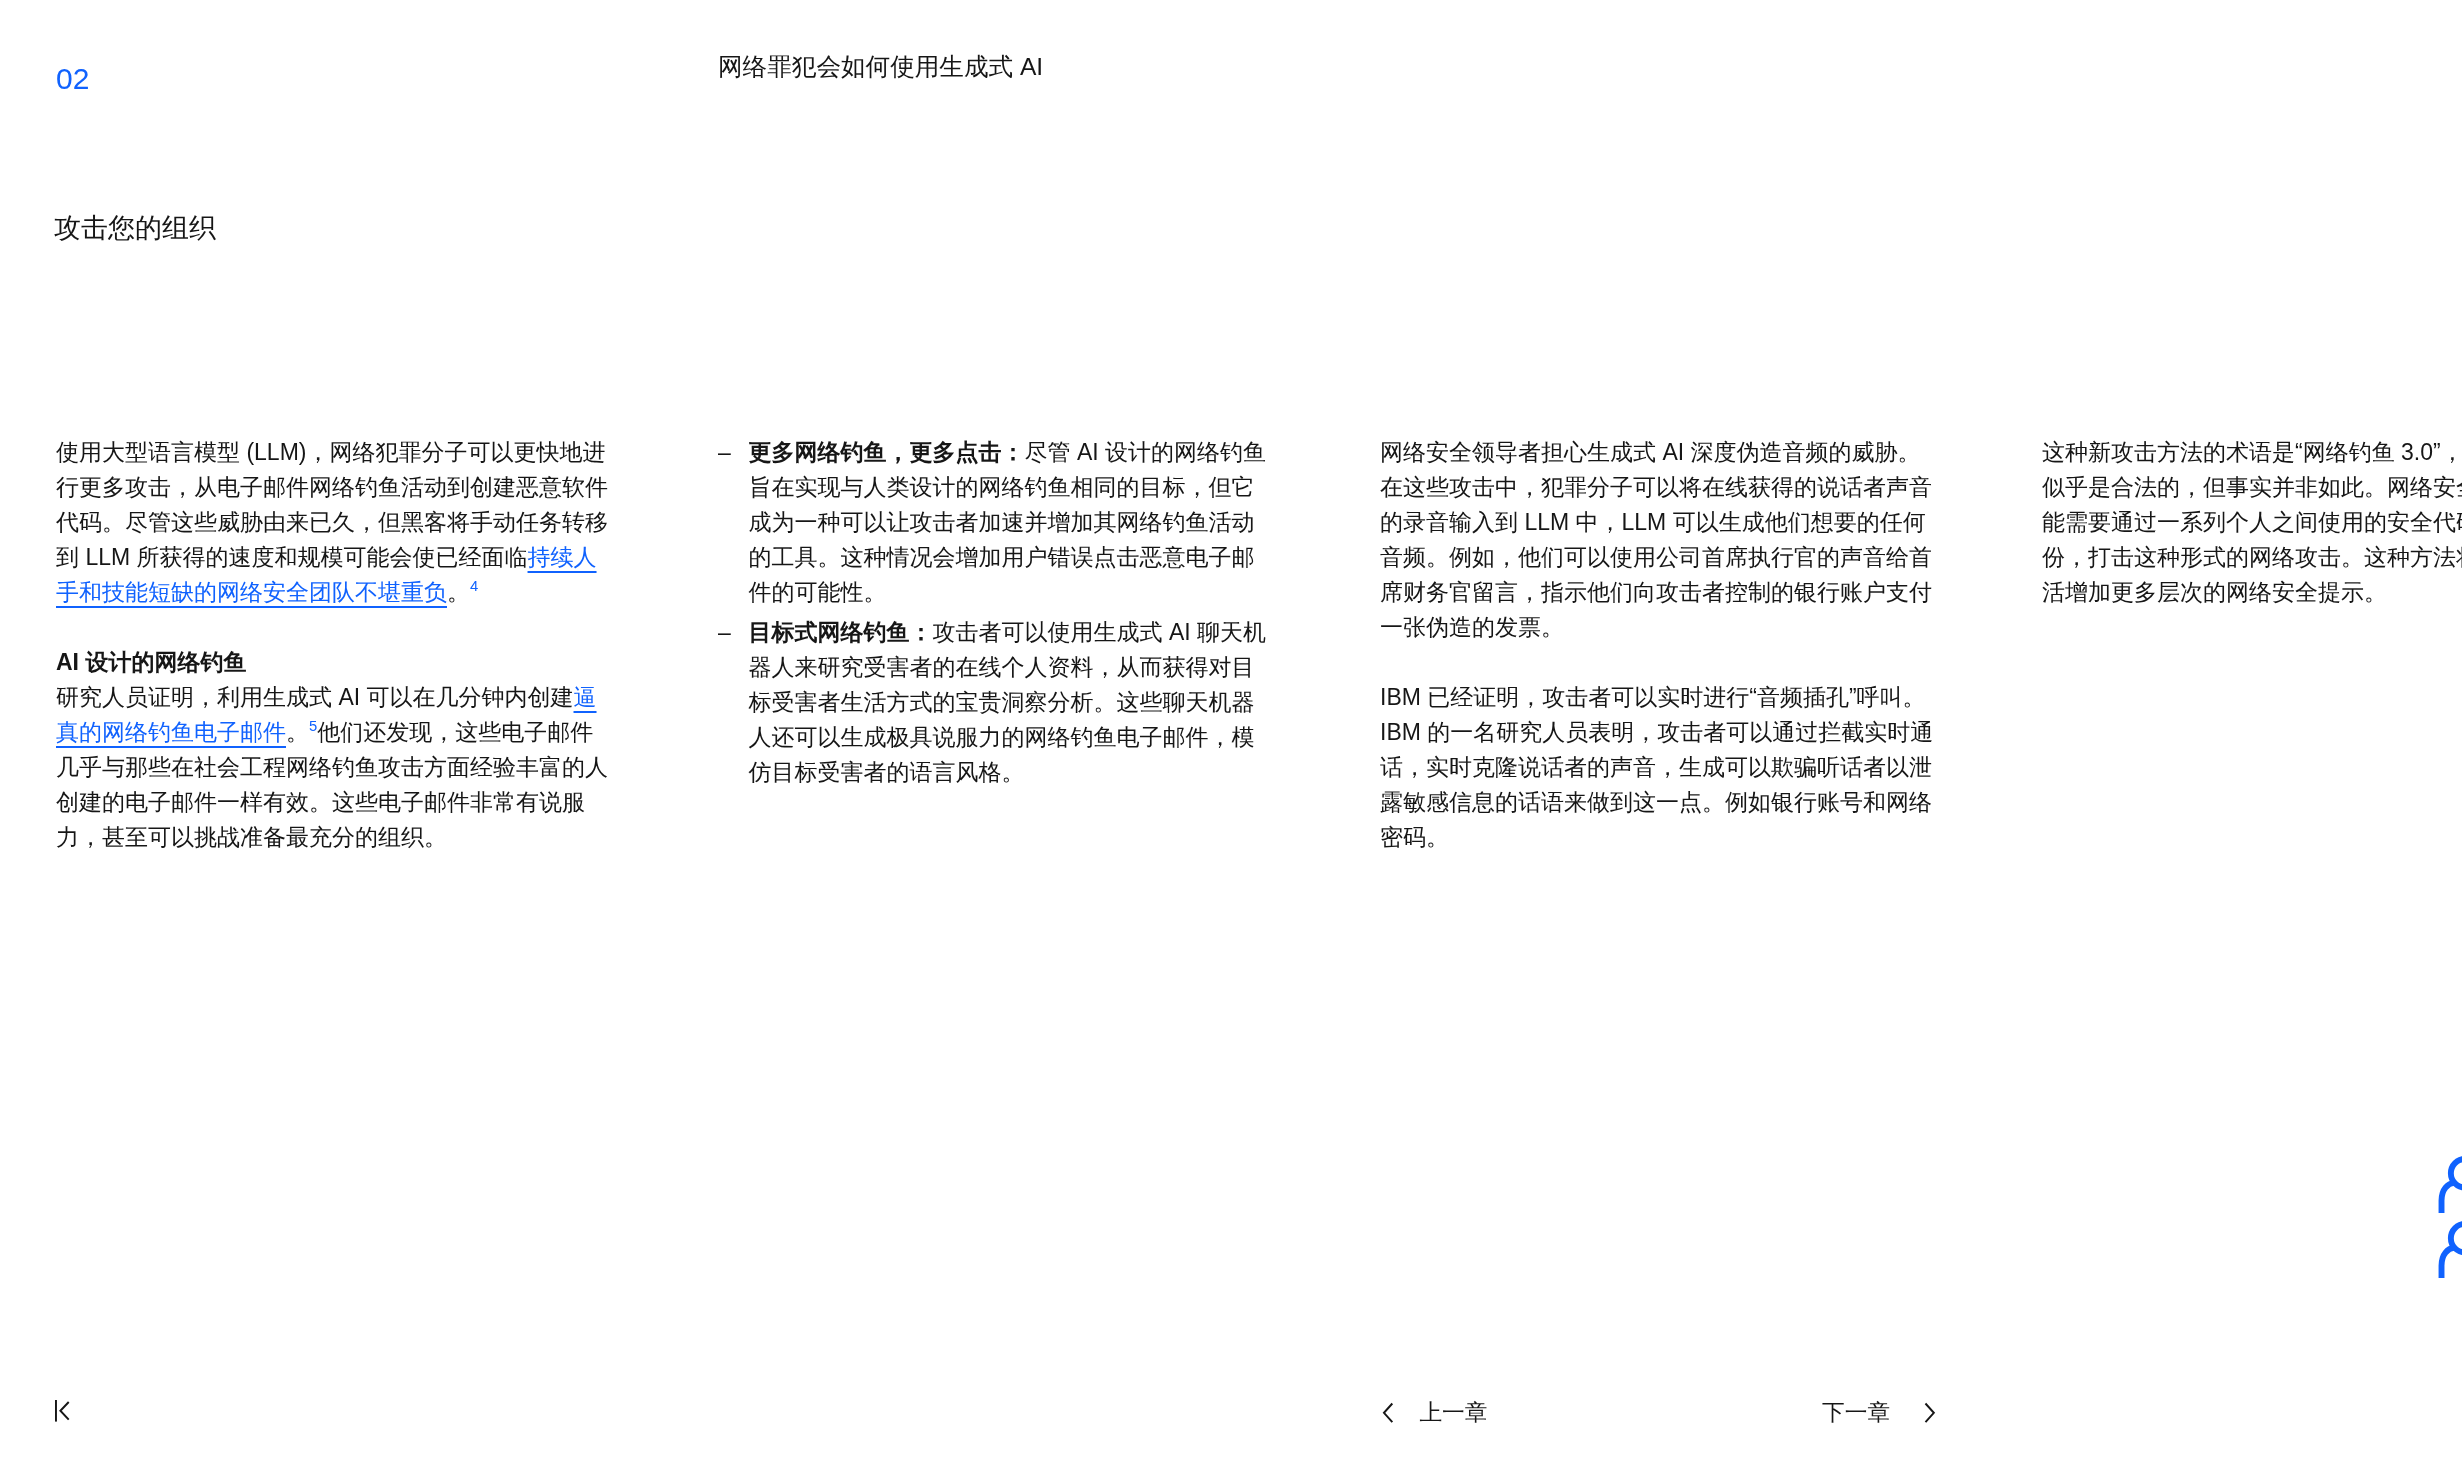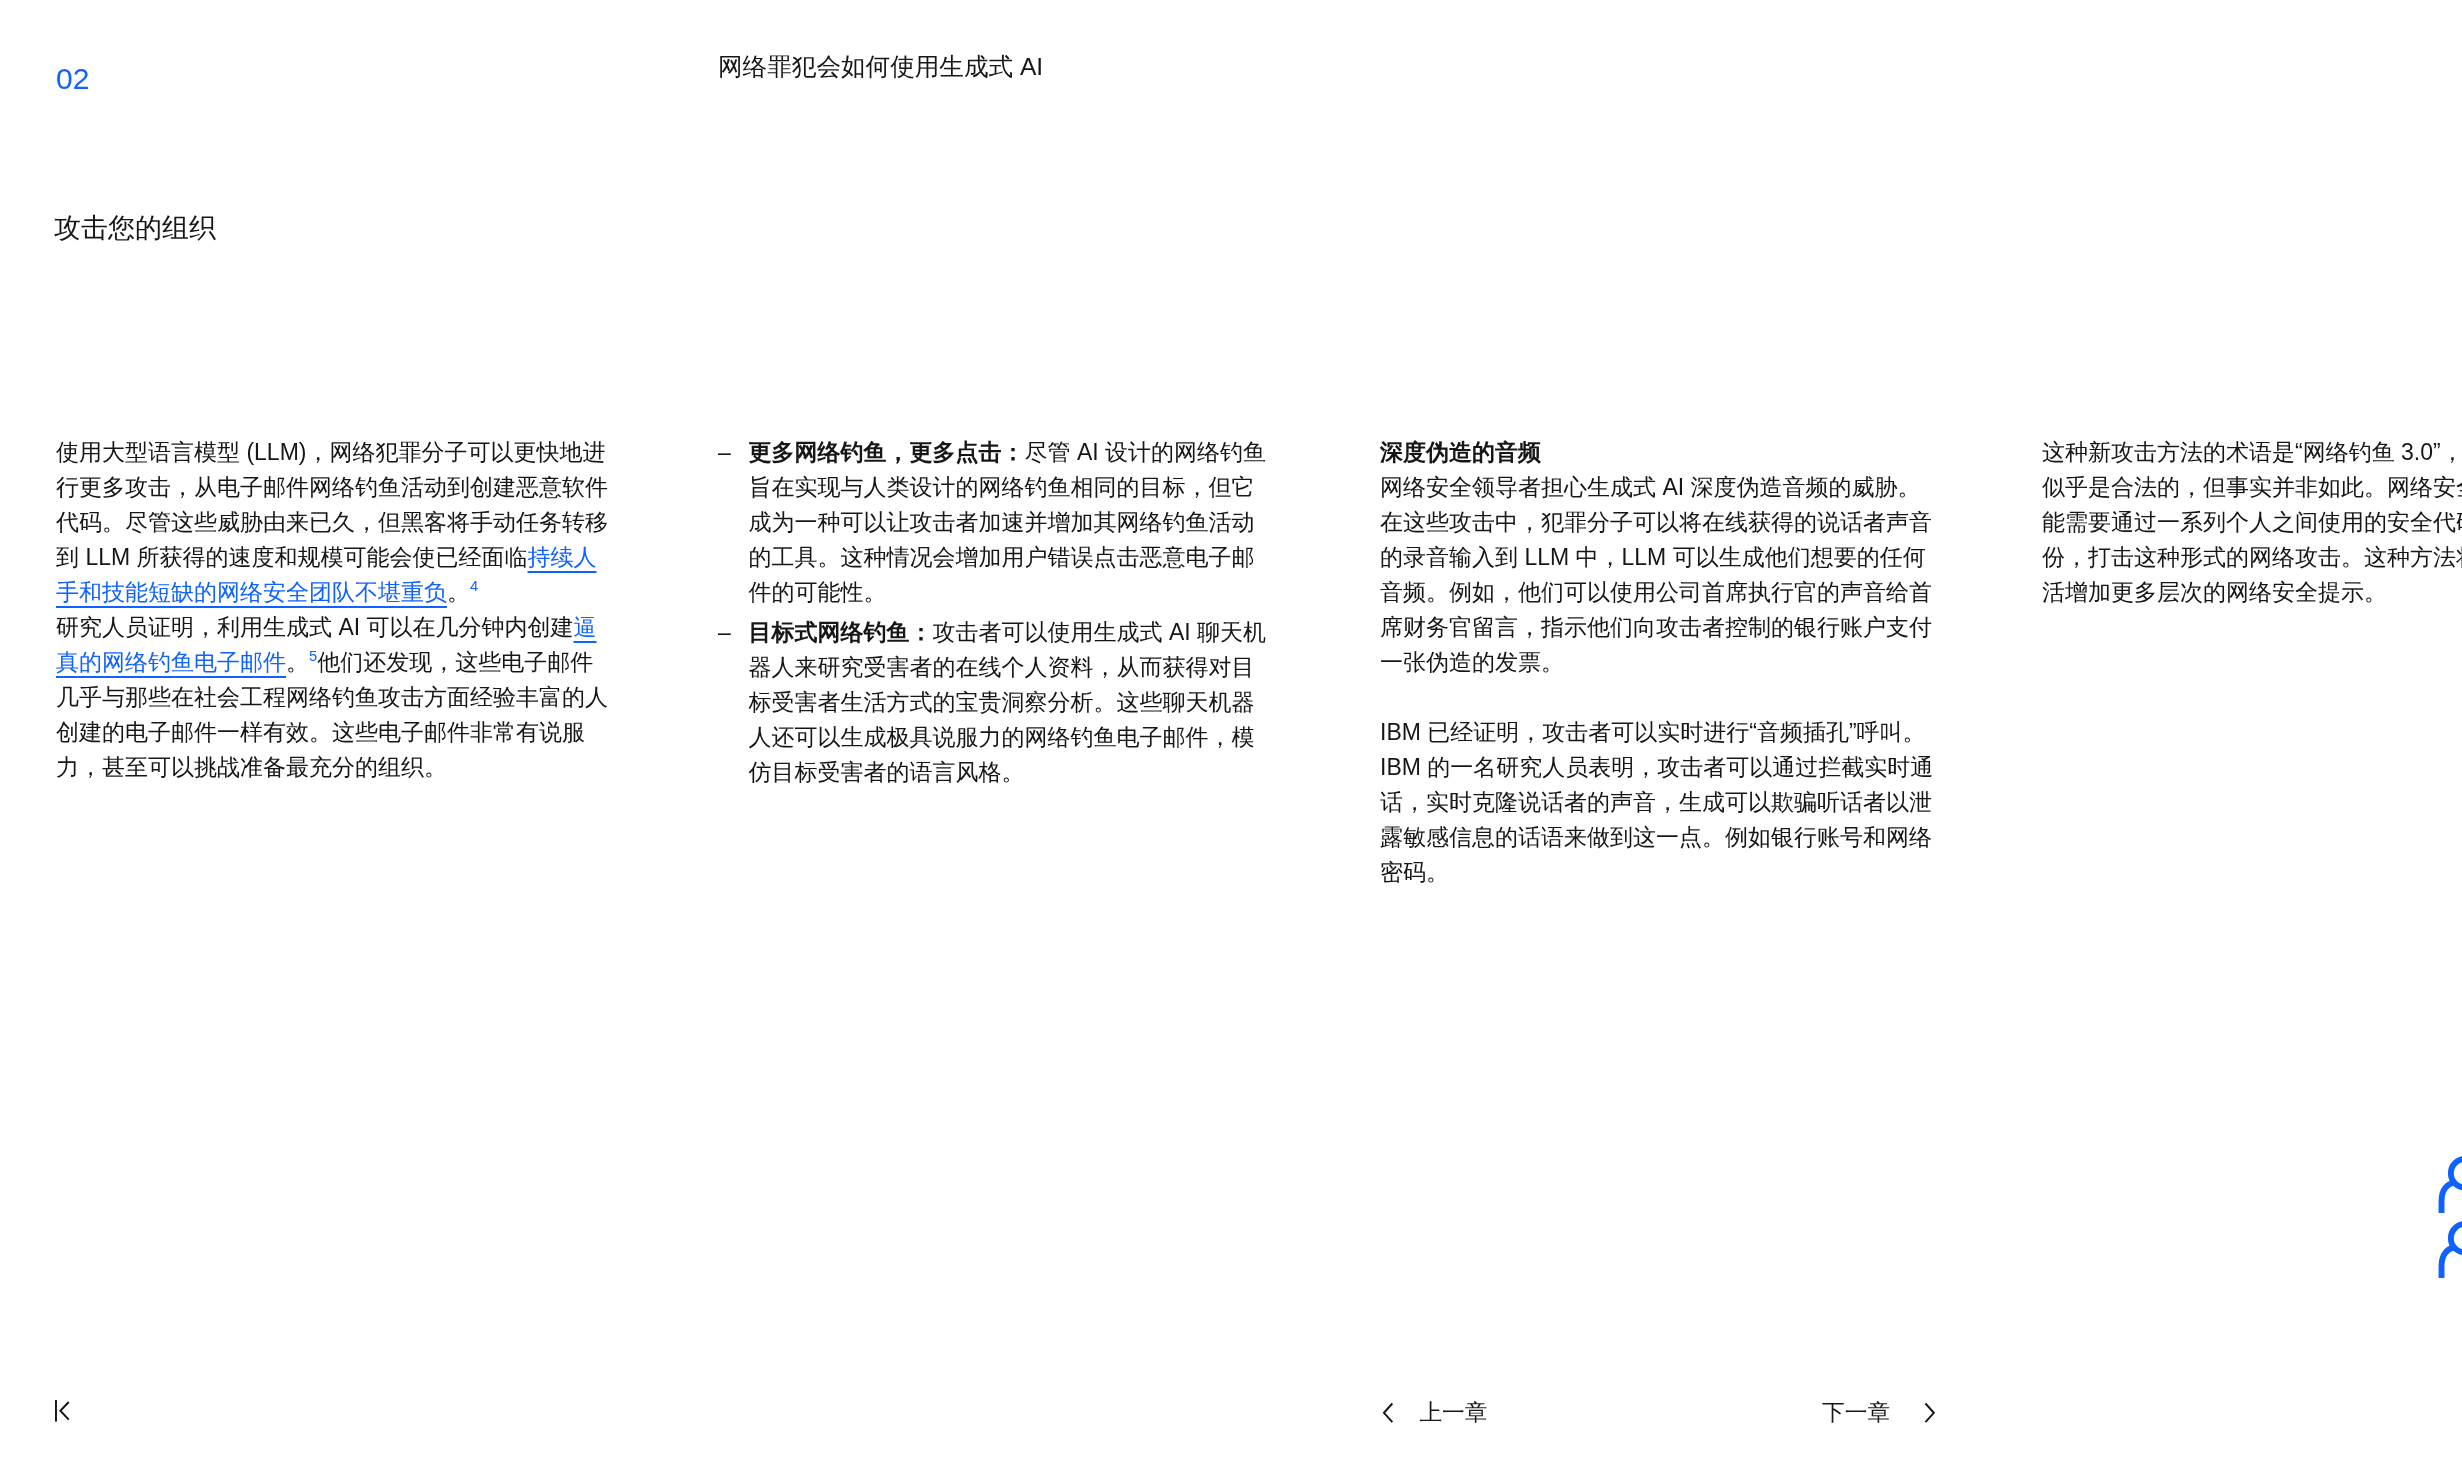"深度伪造的音频" h3 { html: <h3>深度伪造的音频</h3> -> none }
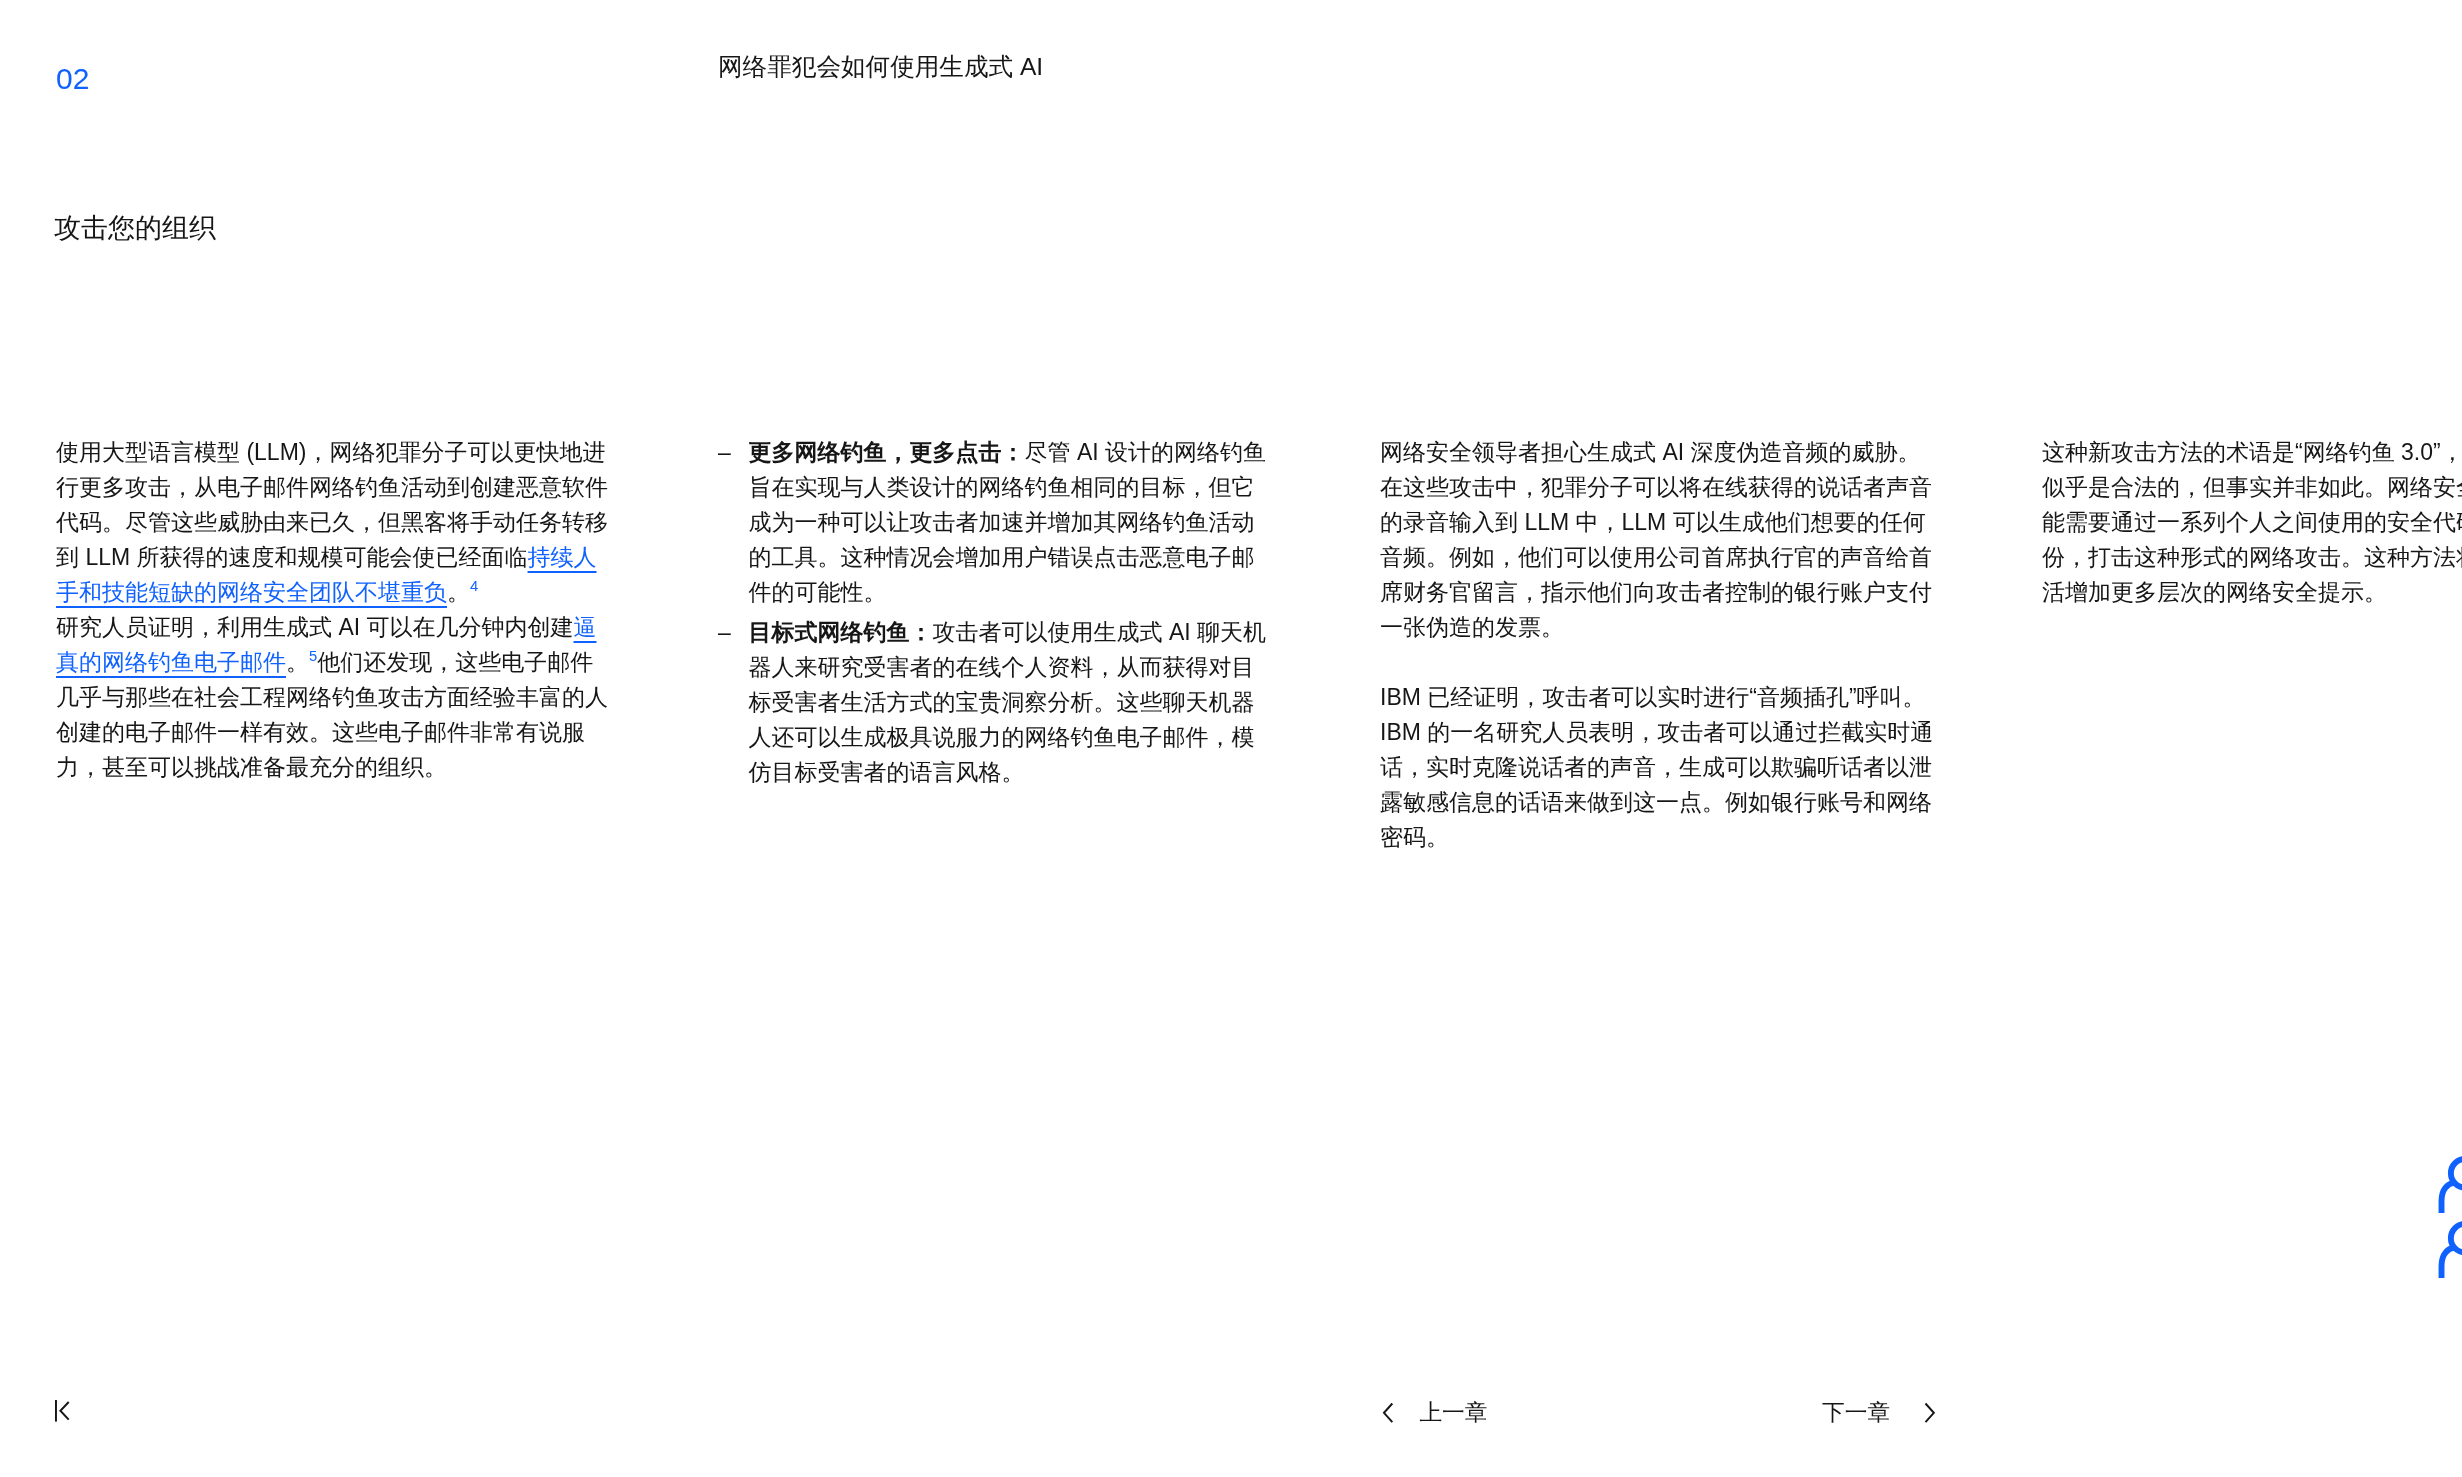"AI 设计的网络钓鱼" h3.mt-line { html: none -> <h3>AI 设计的网络钓鱼</h3> }
